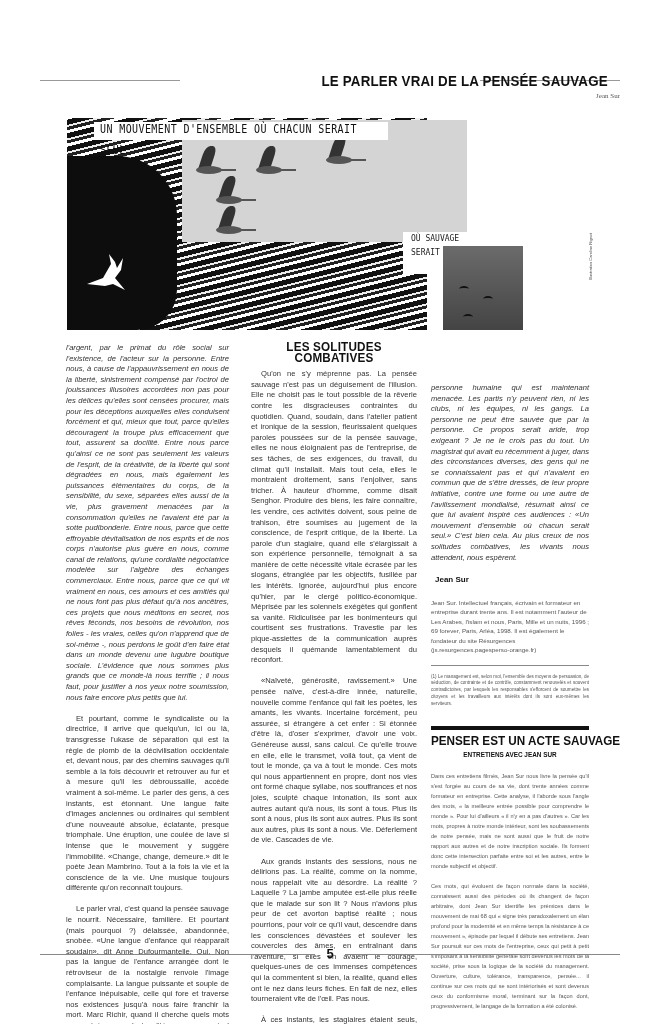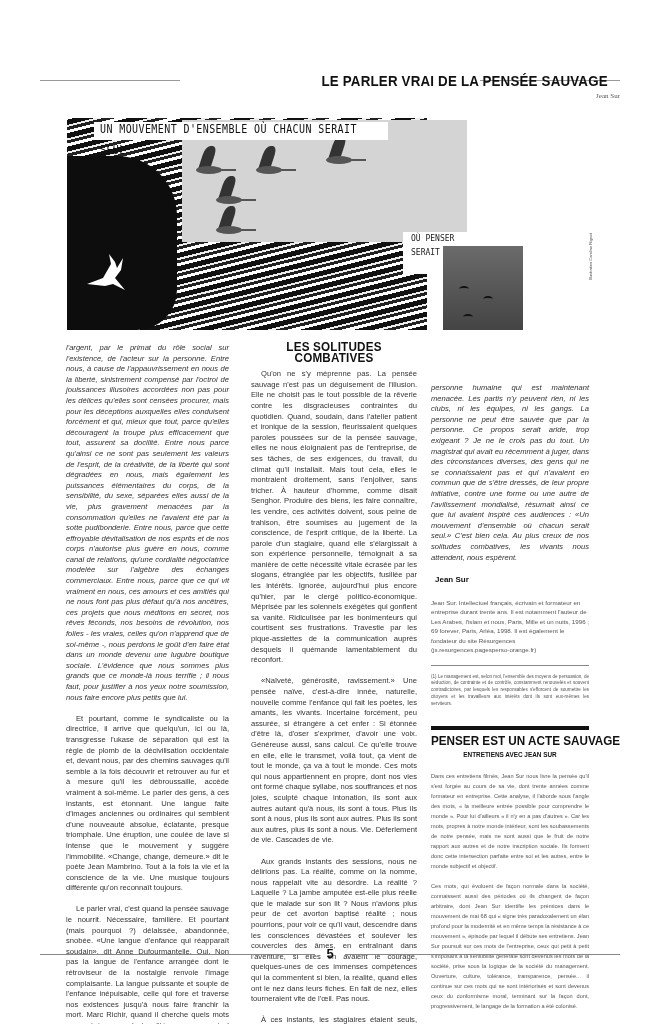"OÙ PENSER" div { text: PENSER -> SAUVAGE }
